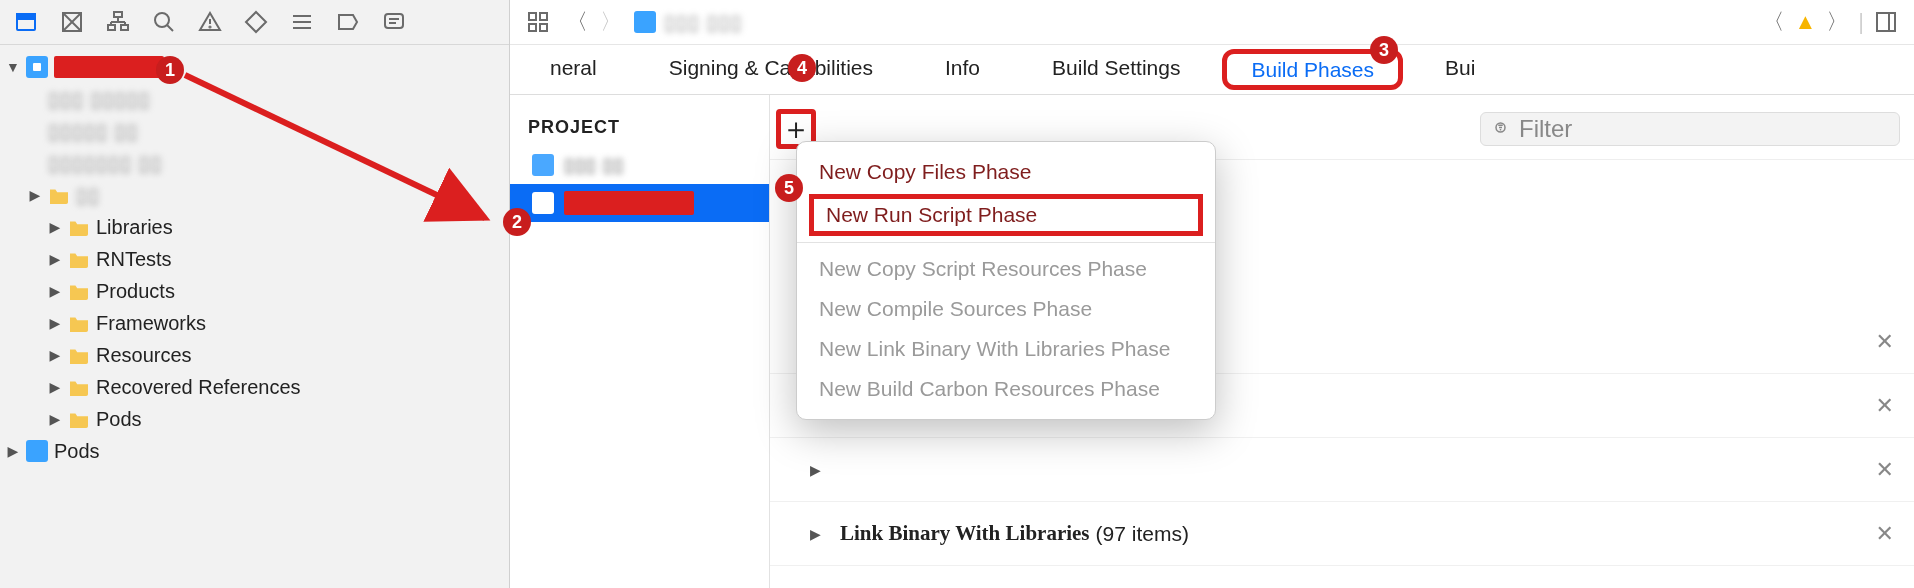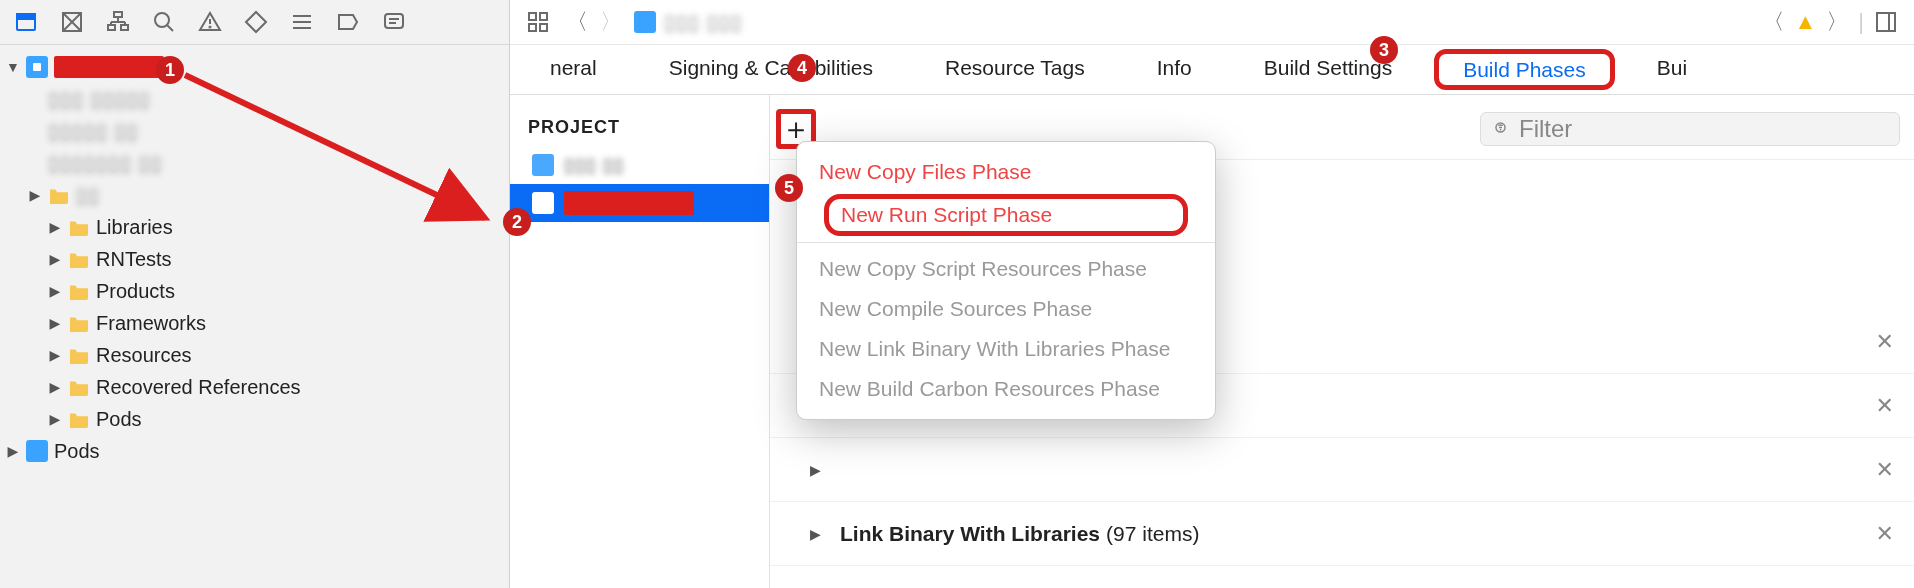"Resource Tags" div.tab { html: <div> <span>Resource Tags</span> </div> -> none }
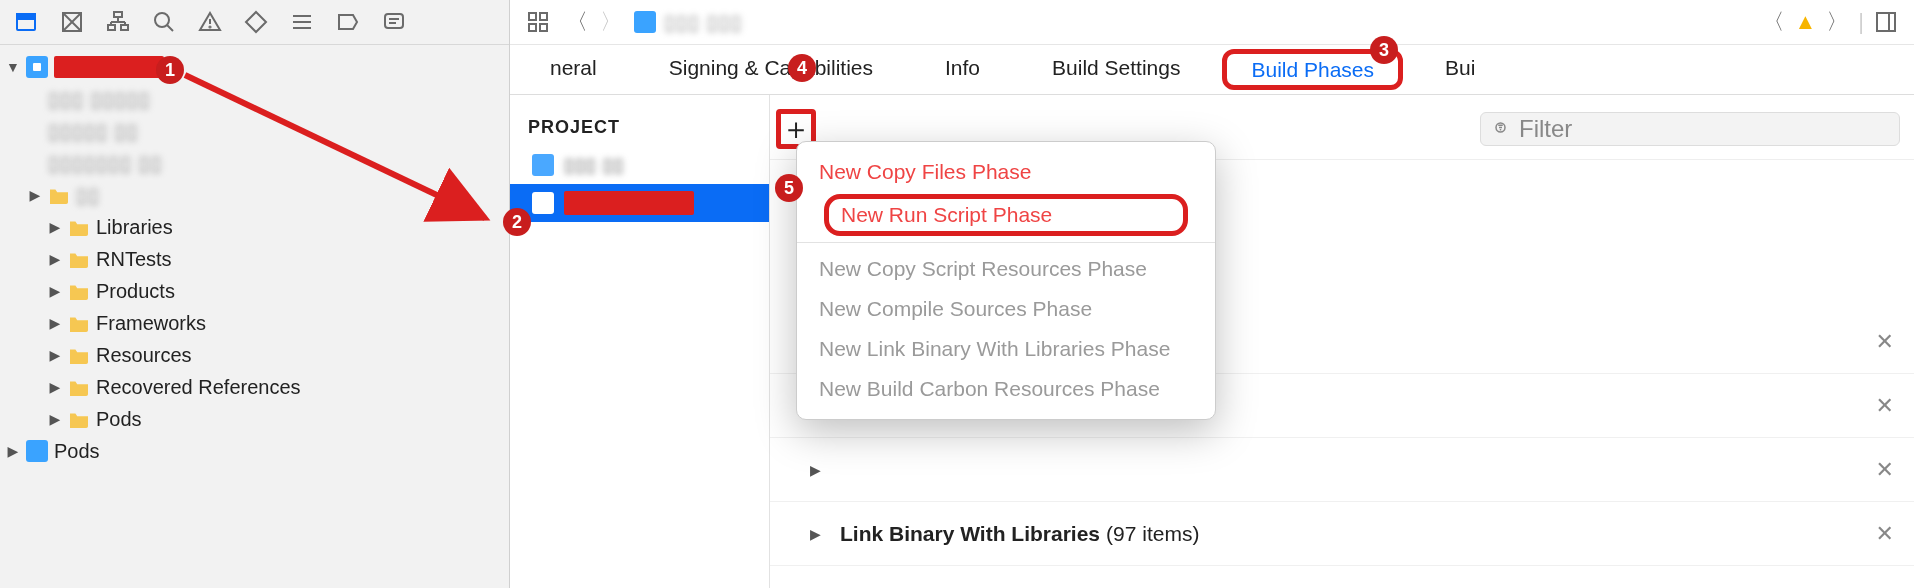"New Copy Files Phase" .popup .item { color: #ef4444 -> #7f1d1d }
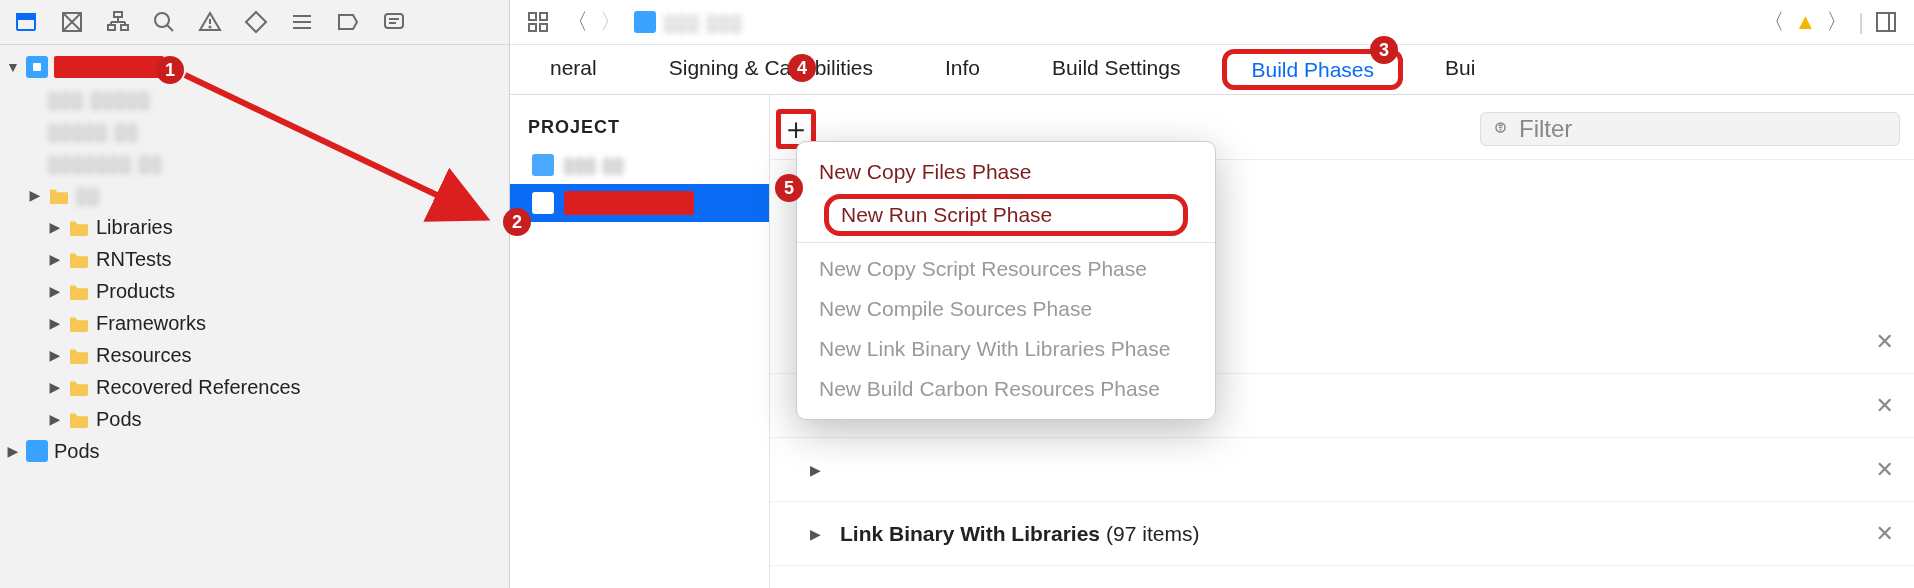"New Run Script Phase" .popup .item.highlight { border-radius: 16px -> 0; margin: 2px 27px -> 2px 12px }
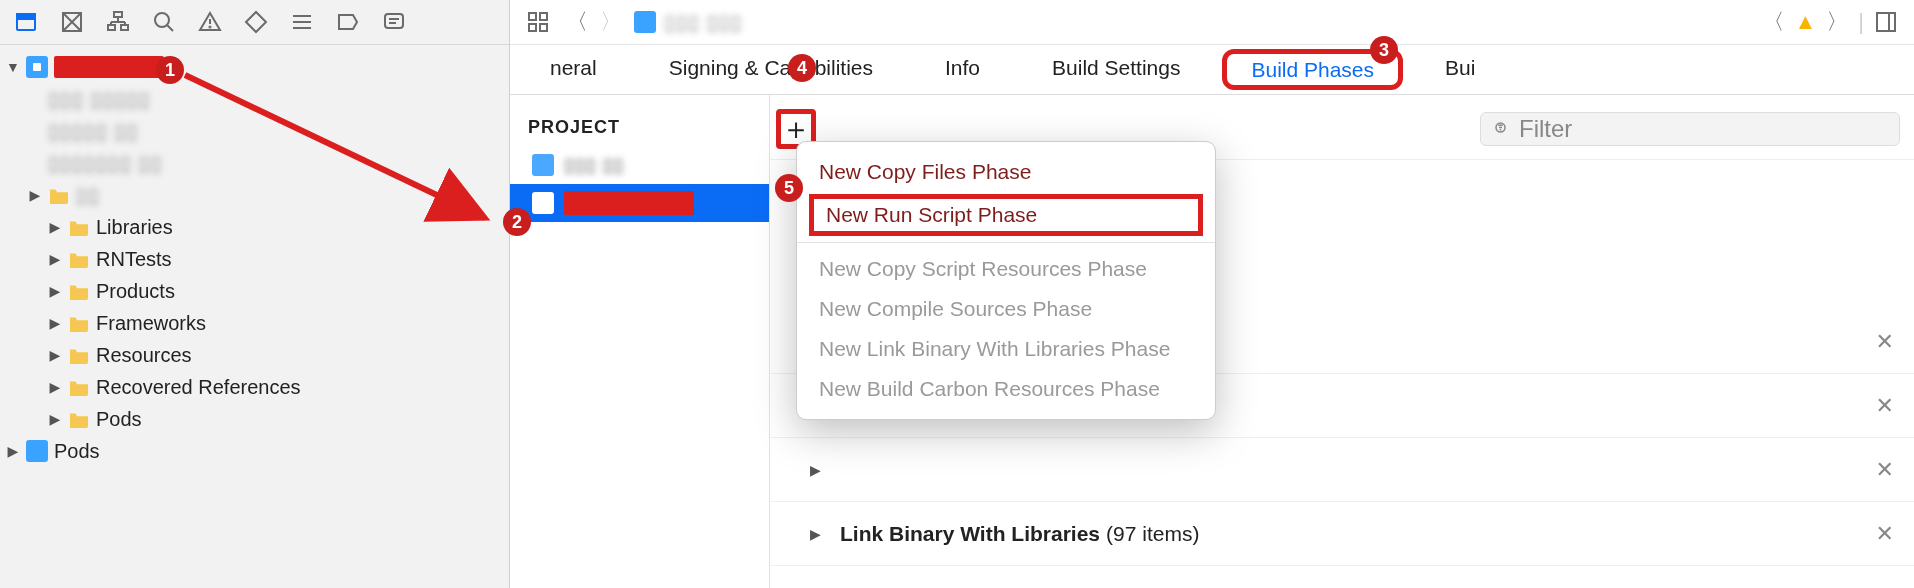"Link Binary With Libraries" .phase-row .label { font-family: none -> Liberation Serif, serif }
